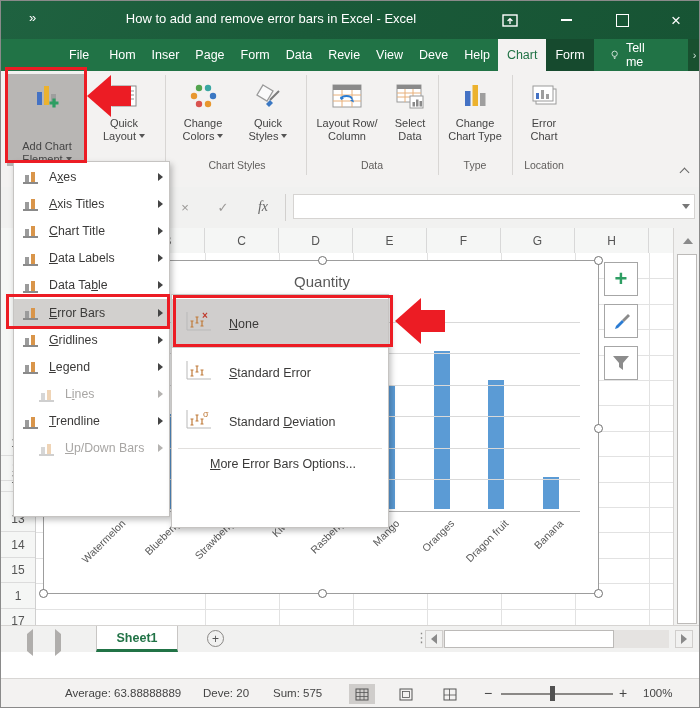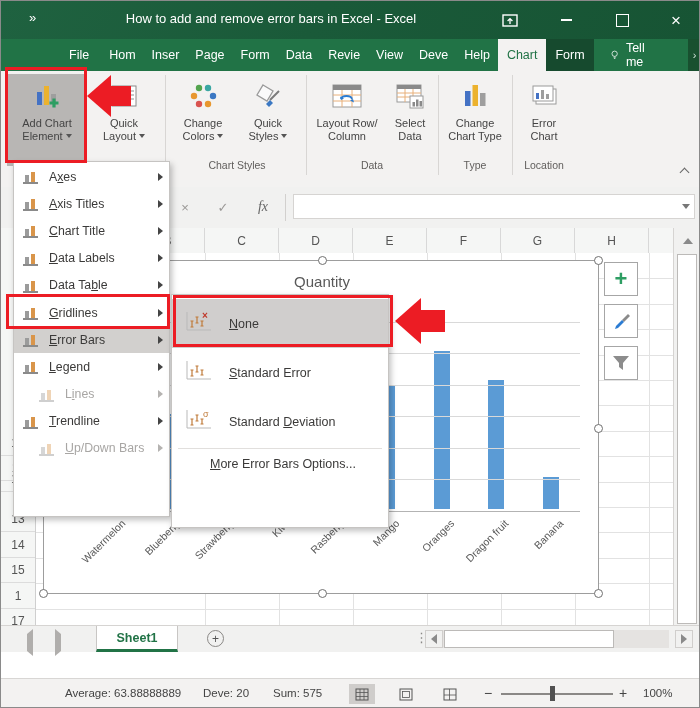"Add Chart" .ace { justify-content: none -> space-between }
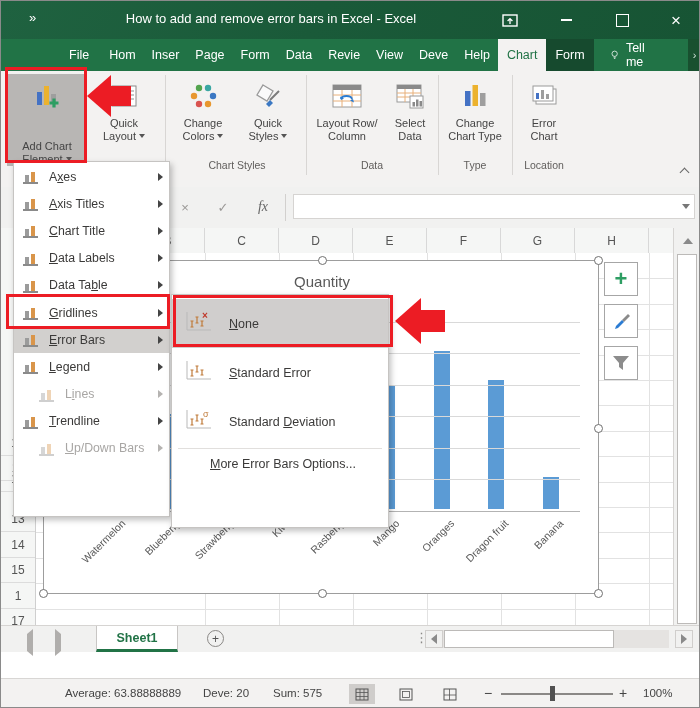"Gridlines" div.mitem { order: before "Error Bars" -> after "Error Bars" }
